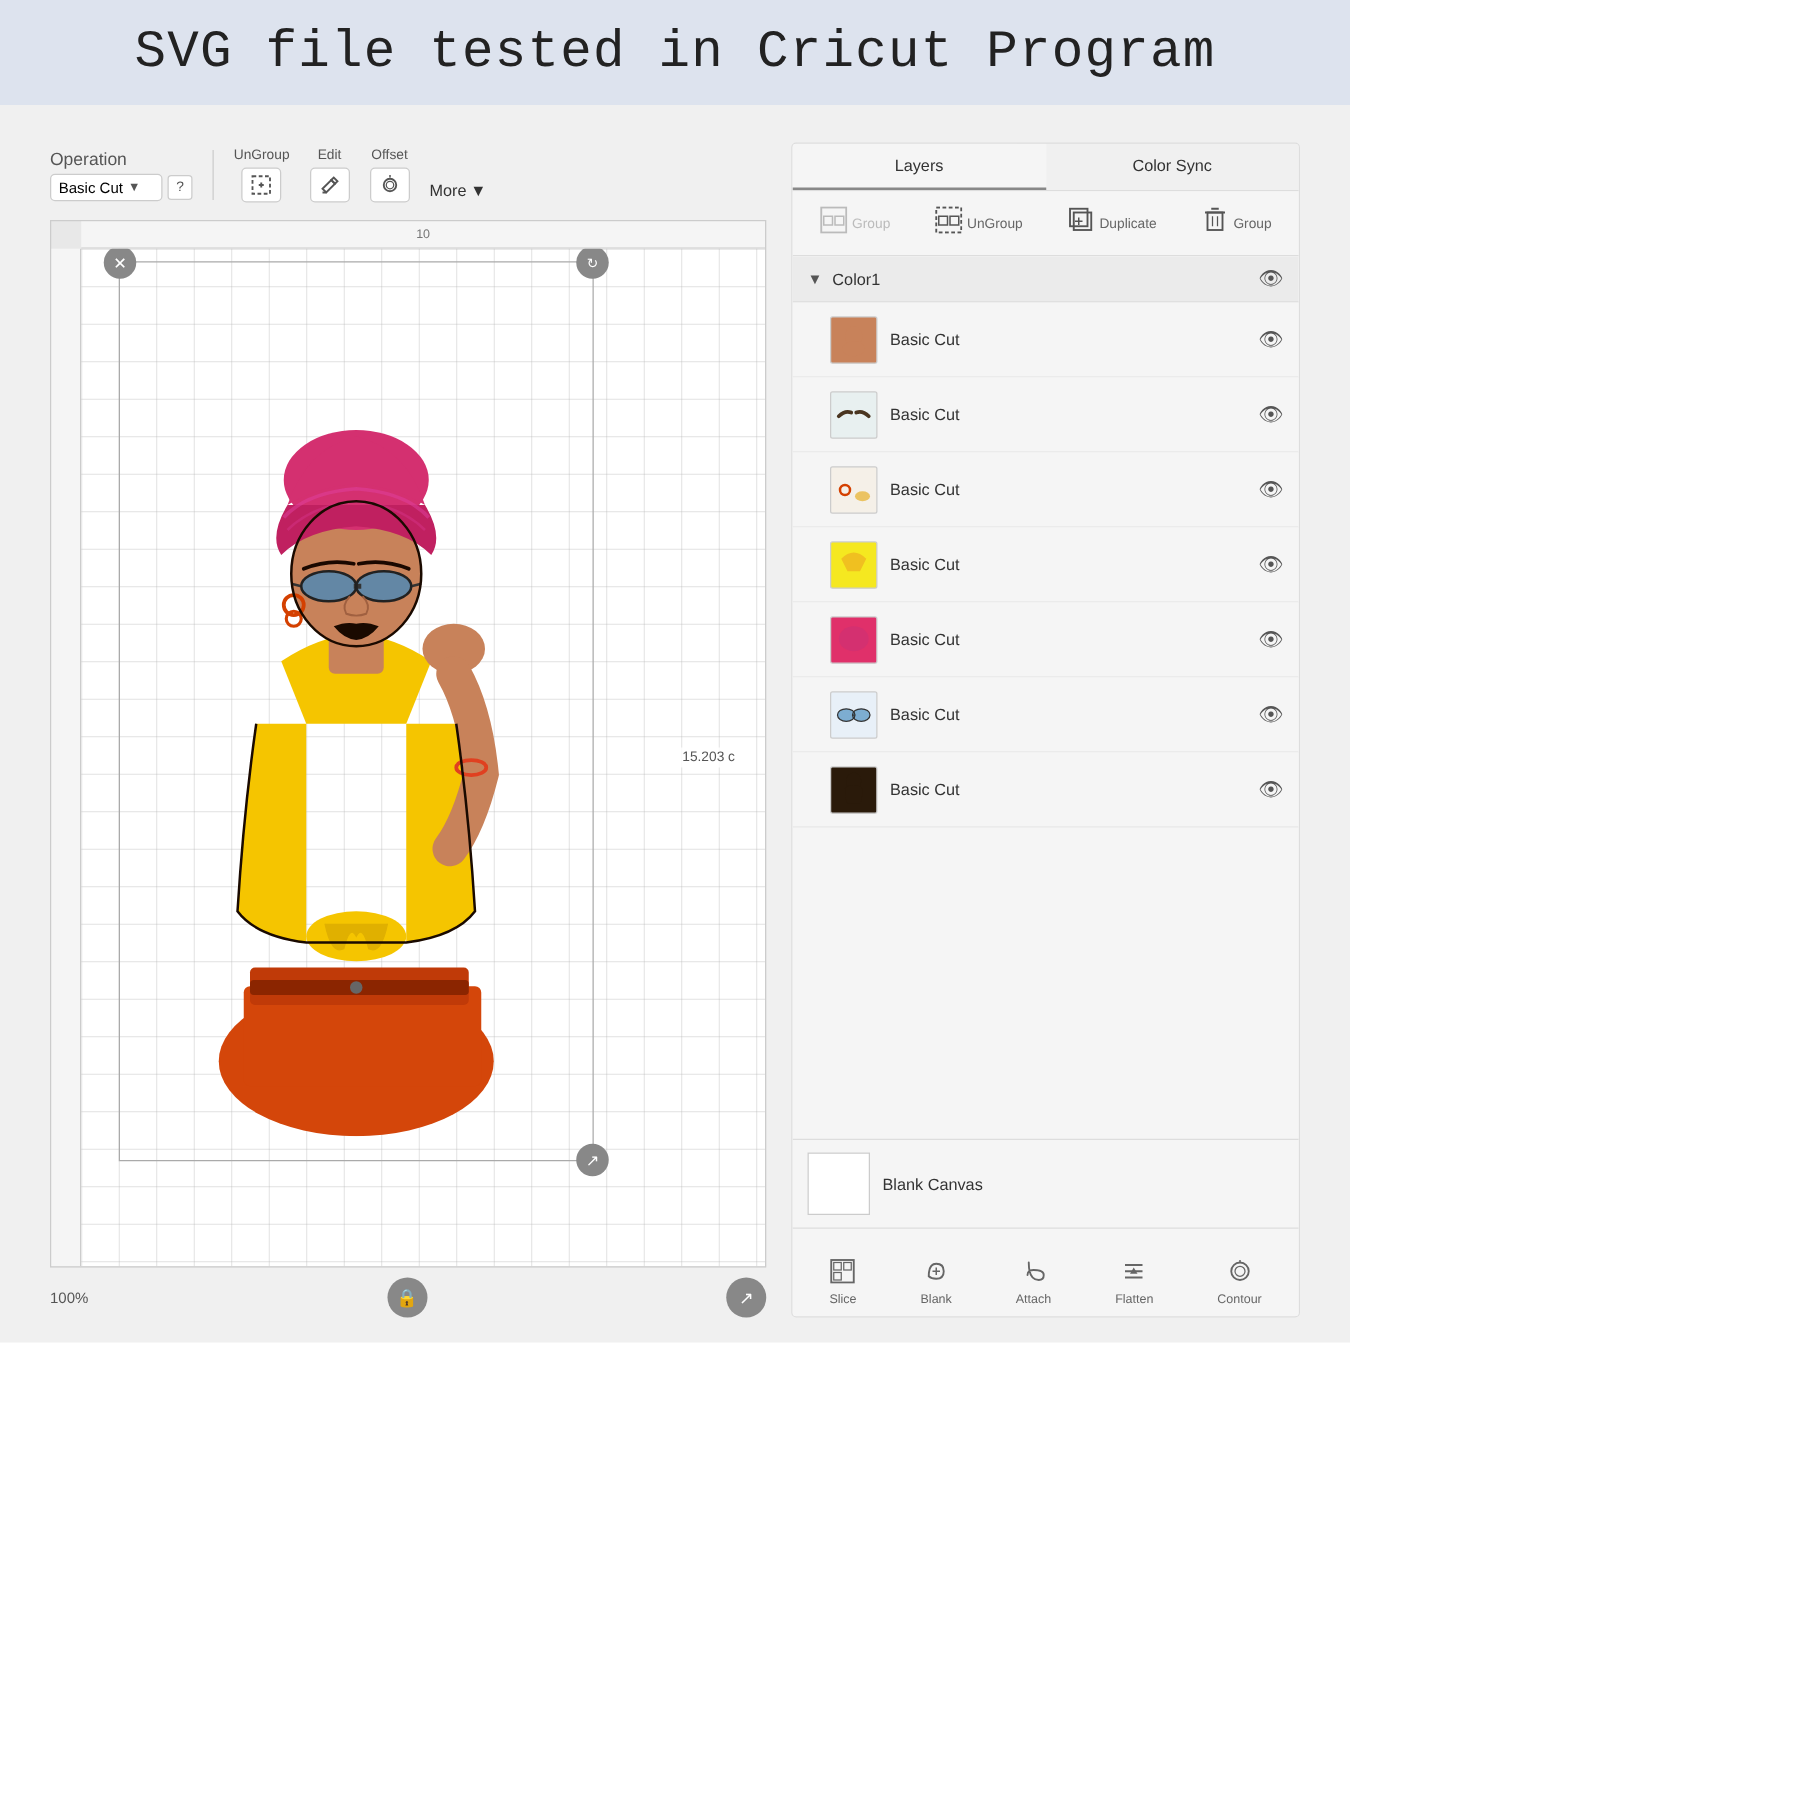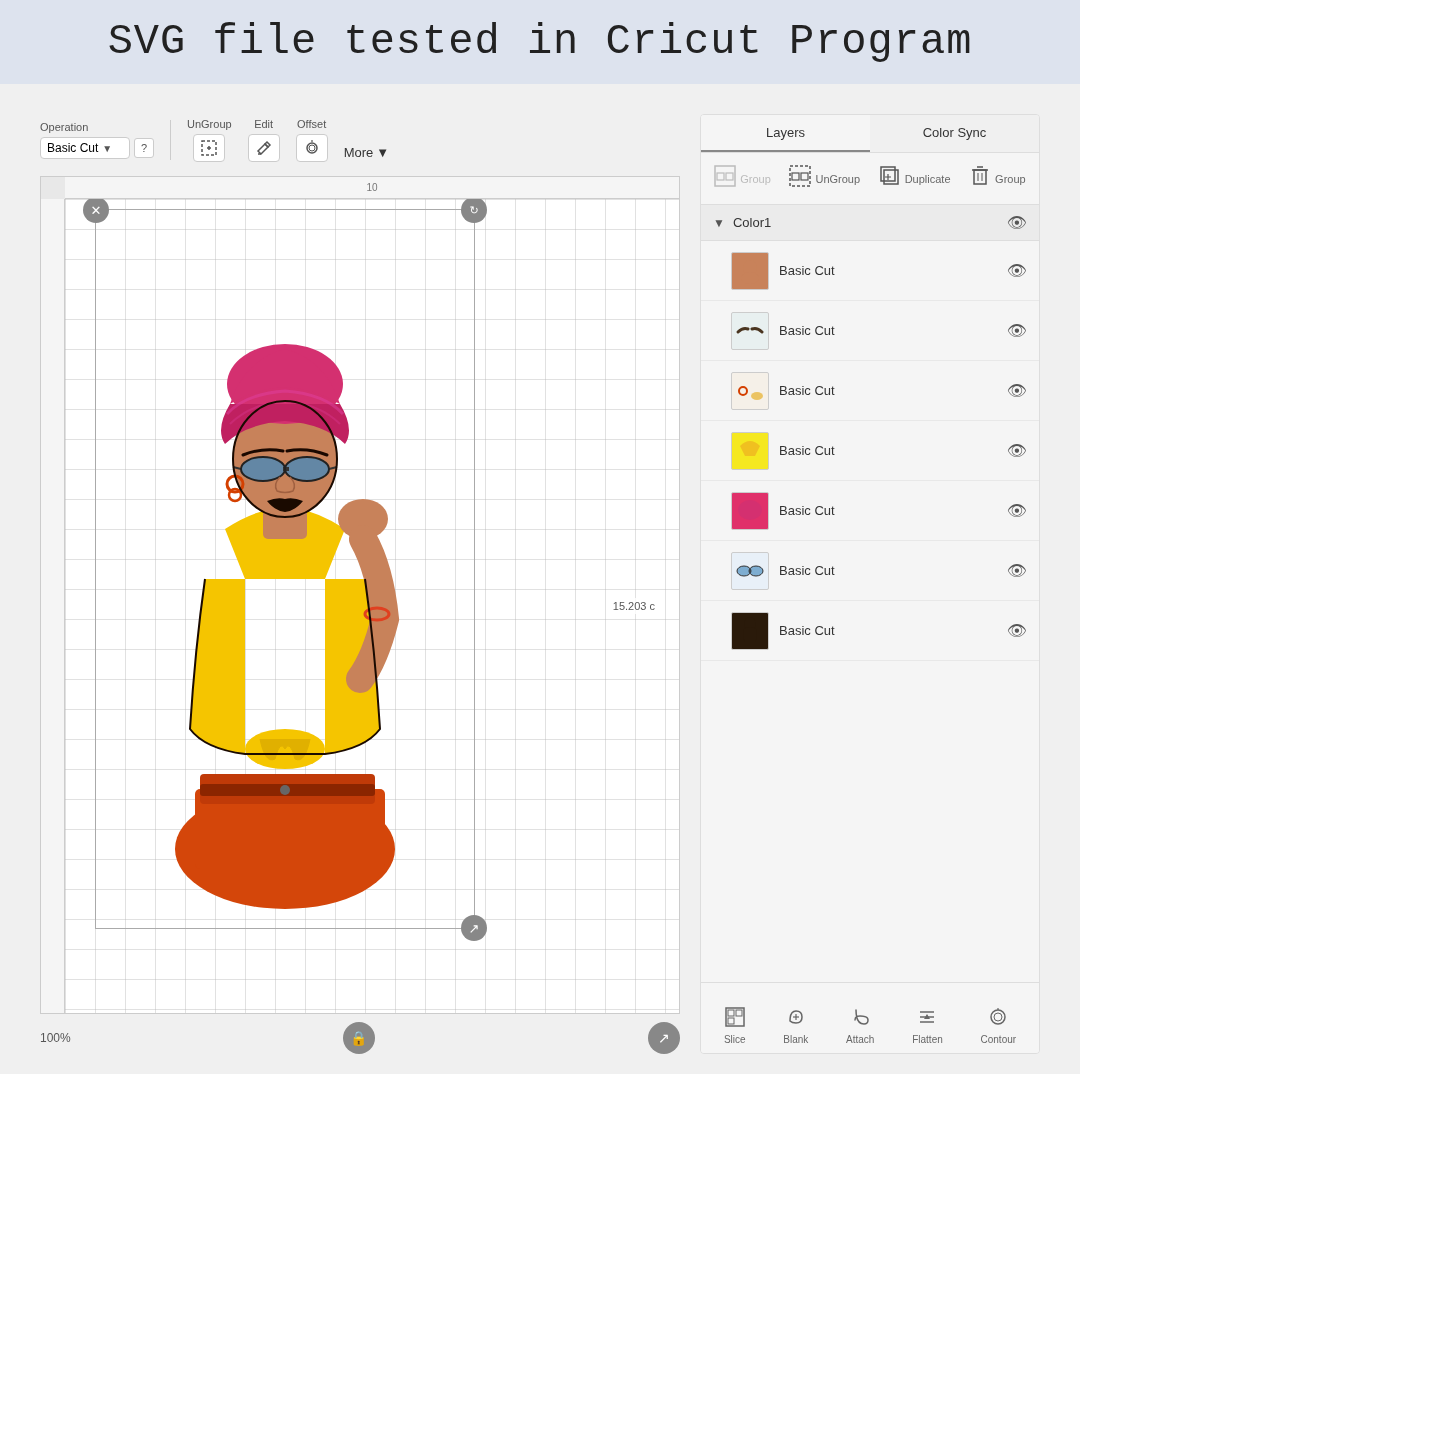"Operation" .toolbar-label { font-size: 11px -> 14px }
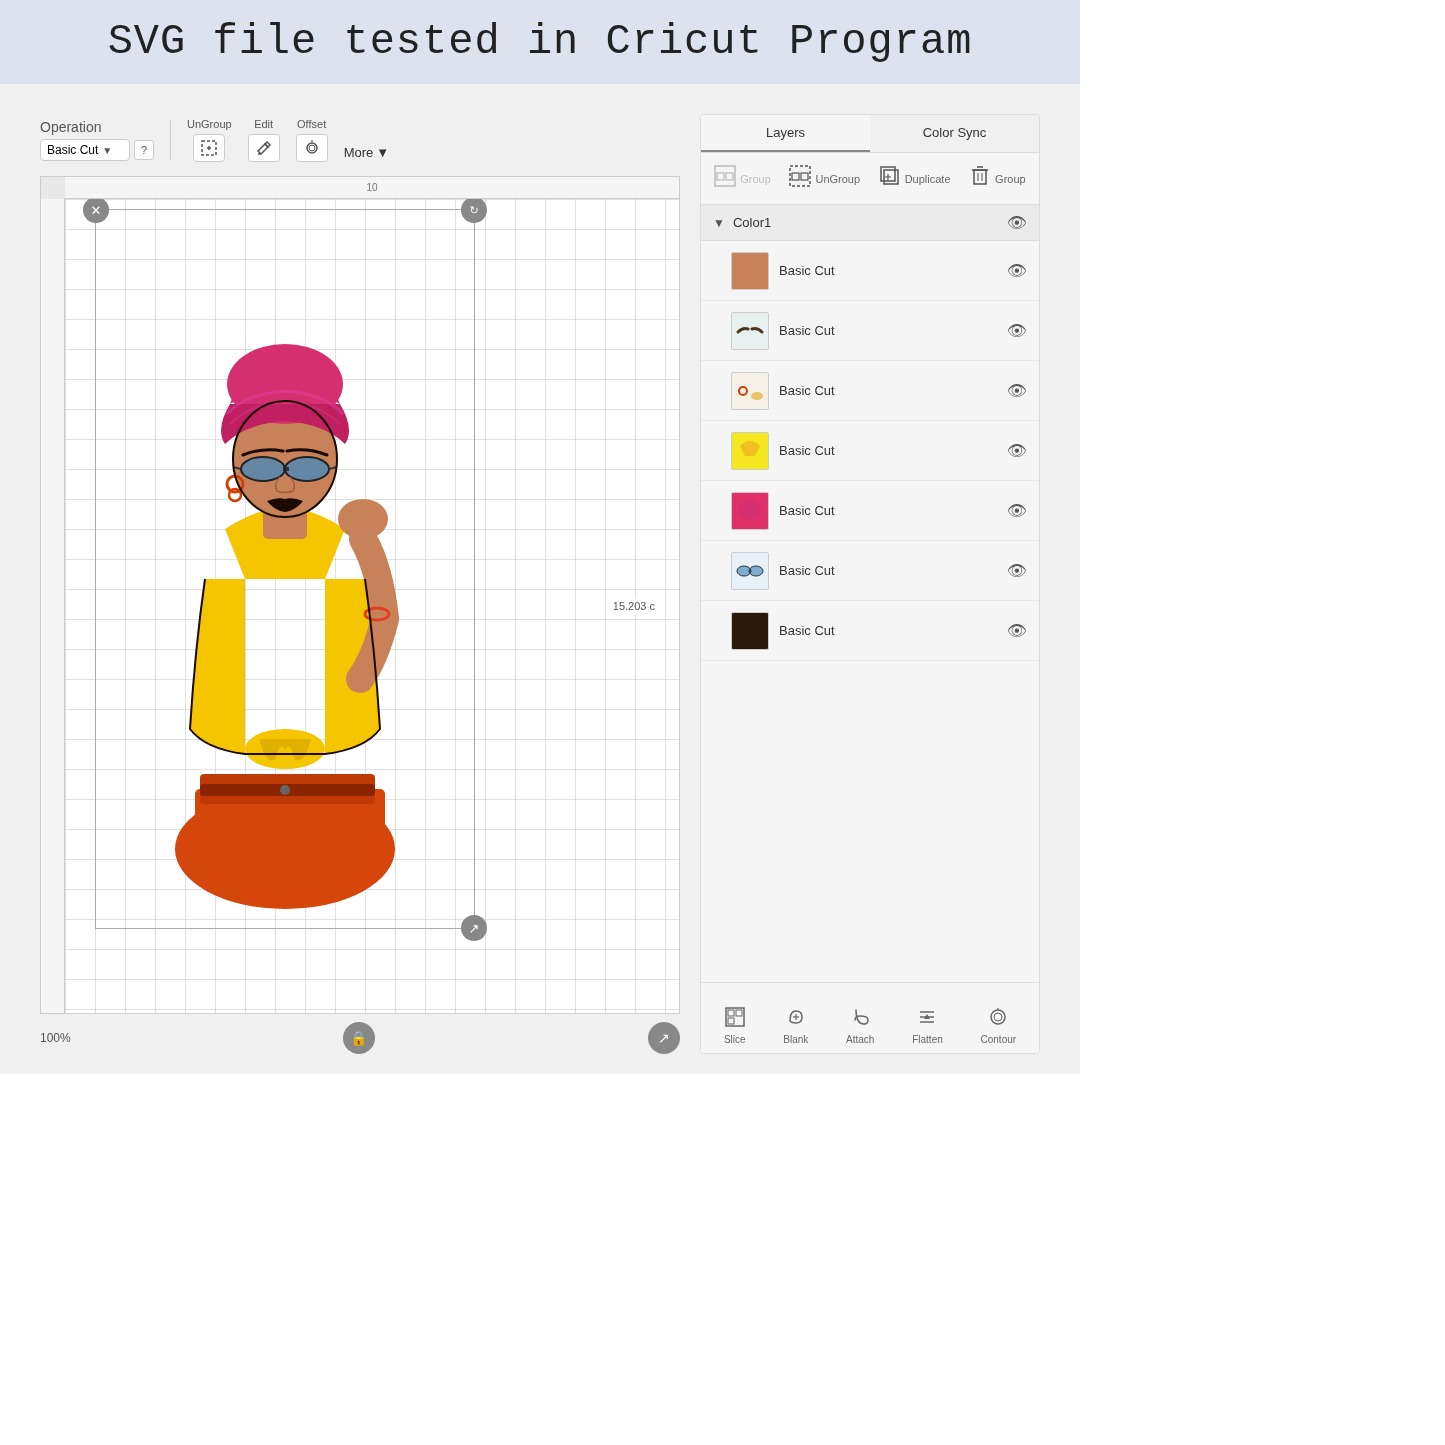"Layers" .layers-panel { width: 340px -> 407px }
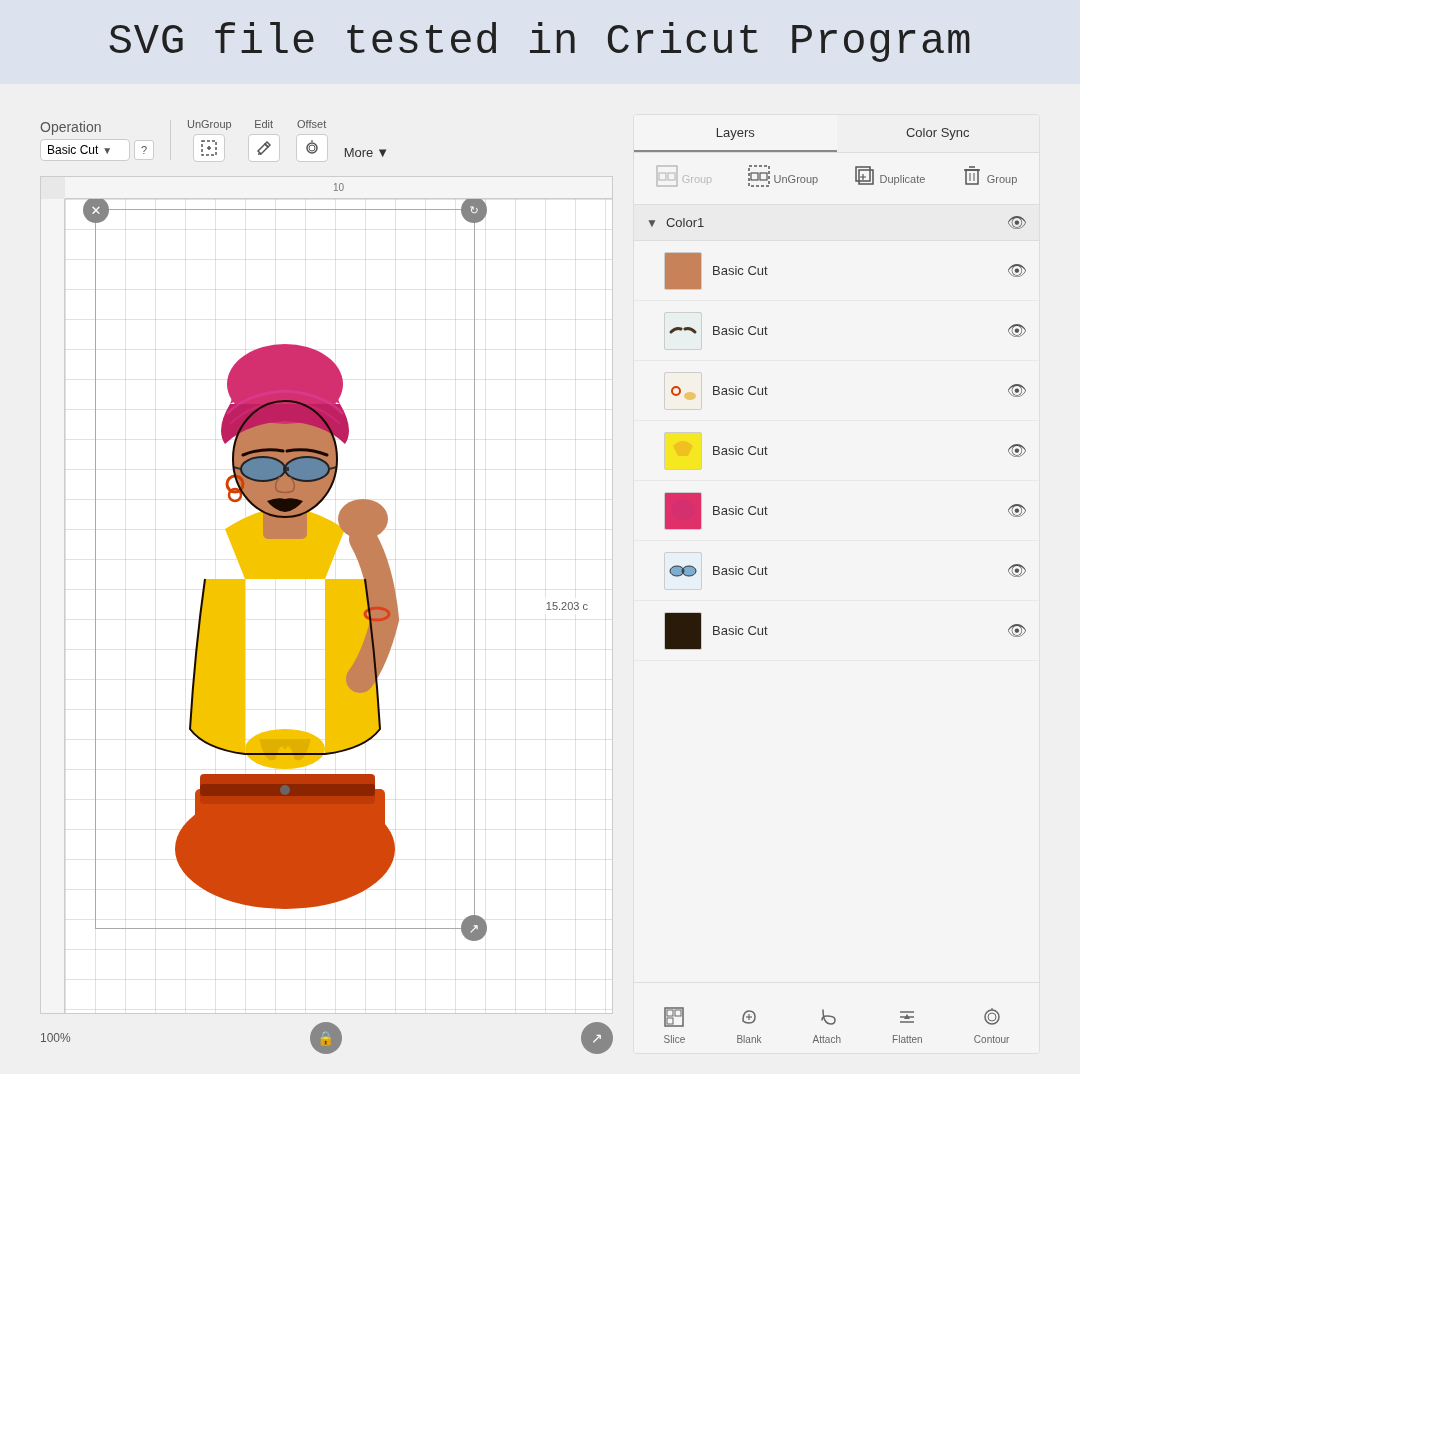"Blank Canvas" div.blank-canvas-section { html: none -> <div> <div></div> <span>Blank Canvas</span> </div> }
